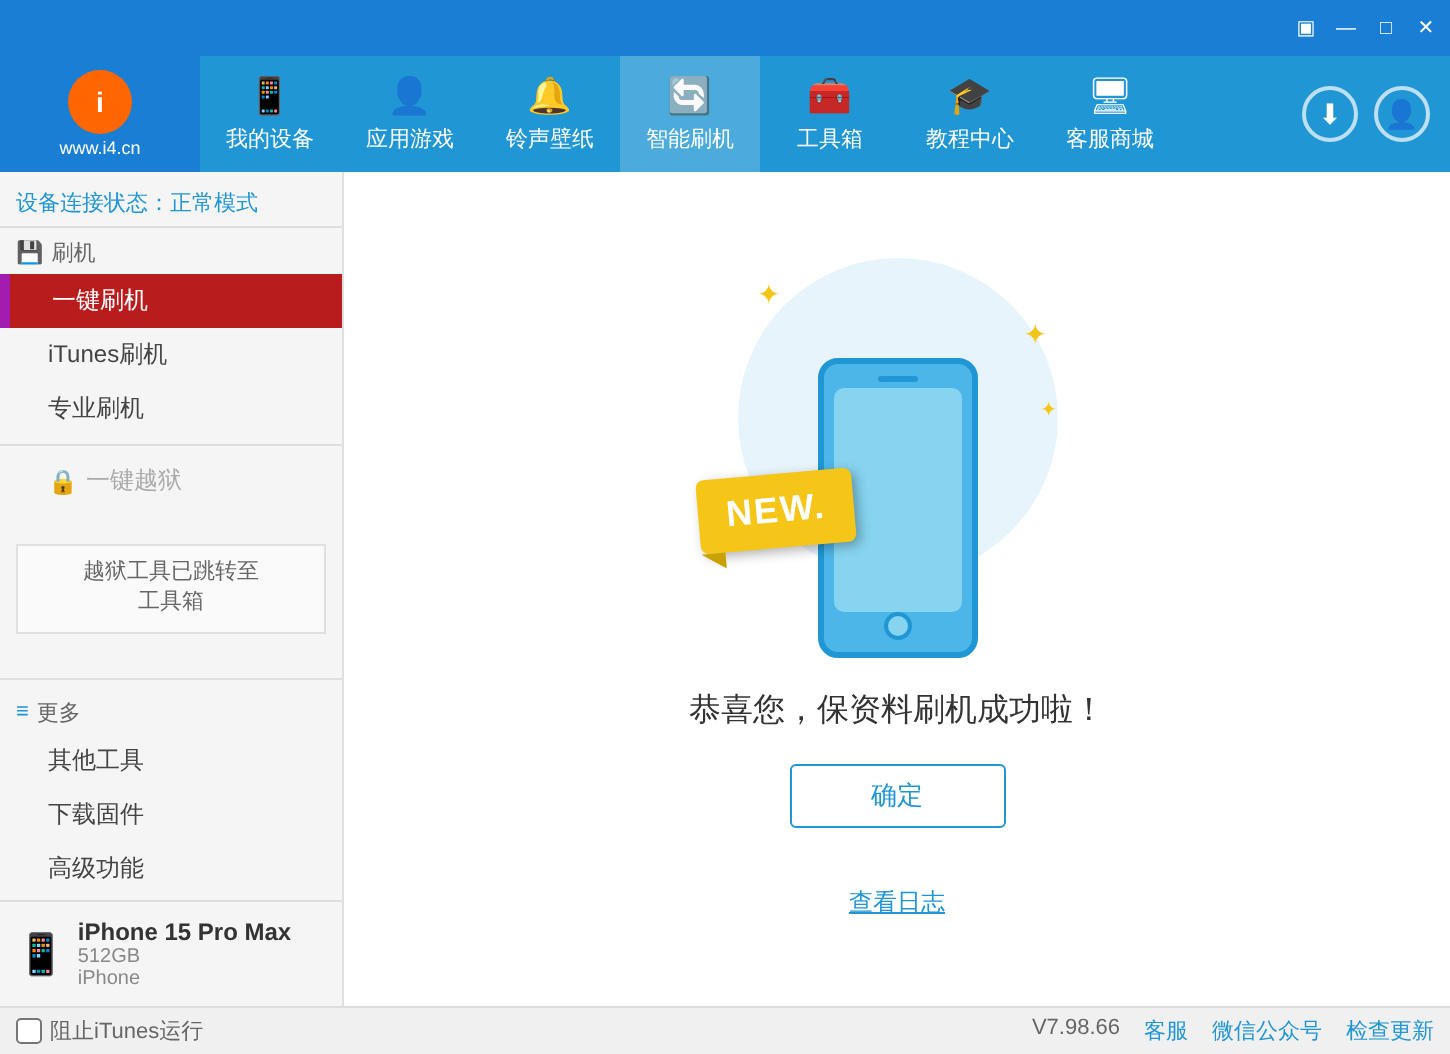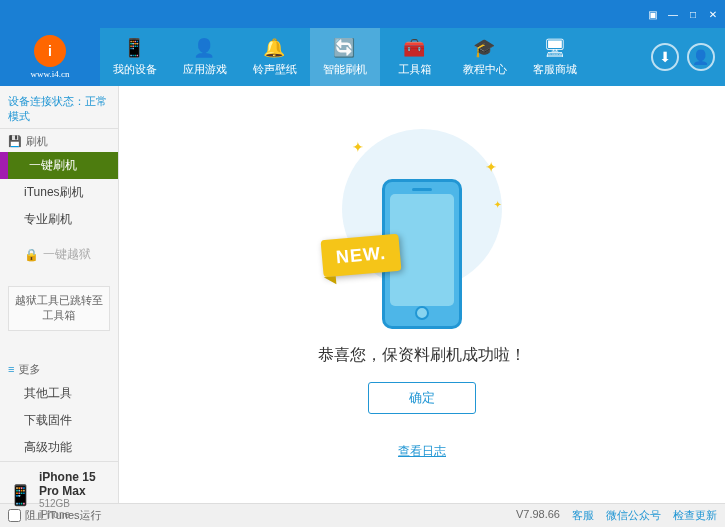"www.i4.cn" .logo-text { font-family: Liberation Serif, serif -> none }
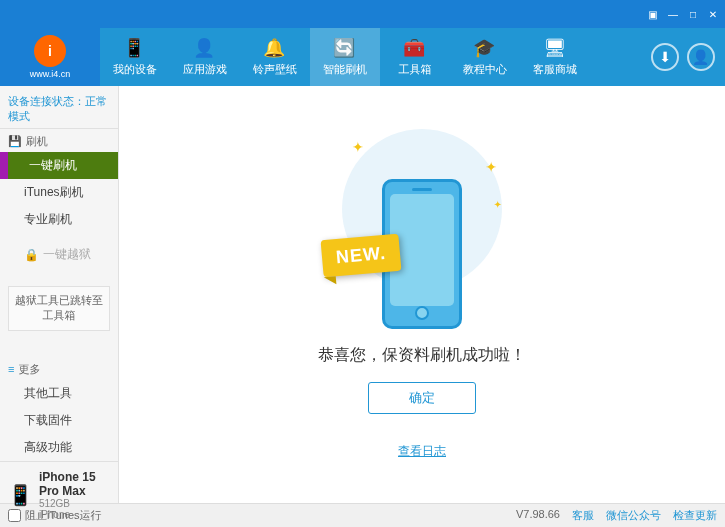"设备连接状态：正常模式" .sidebar { width: 119px -> 172px }
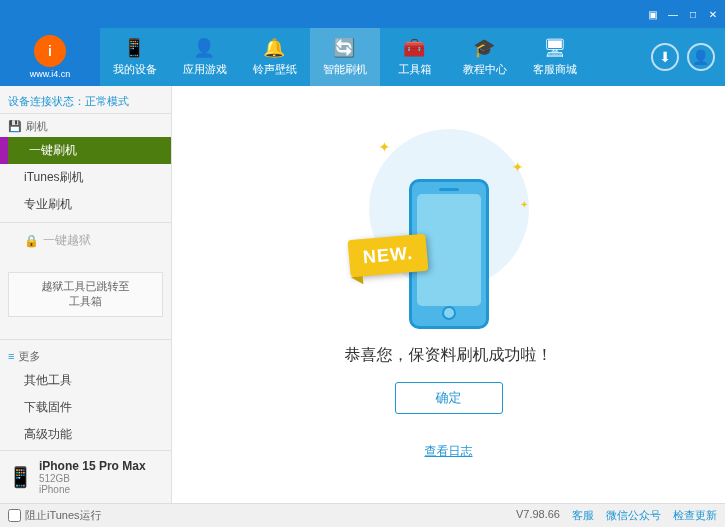"一键刷机" .sidebar-item.active { background: #4d7c0f -> #b91c1c; border-left: 8px solid #a21caf -> 5px solid #a21caf }
